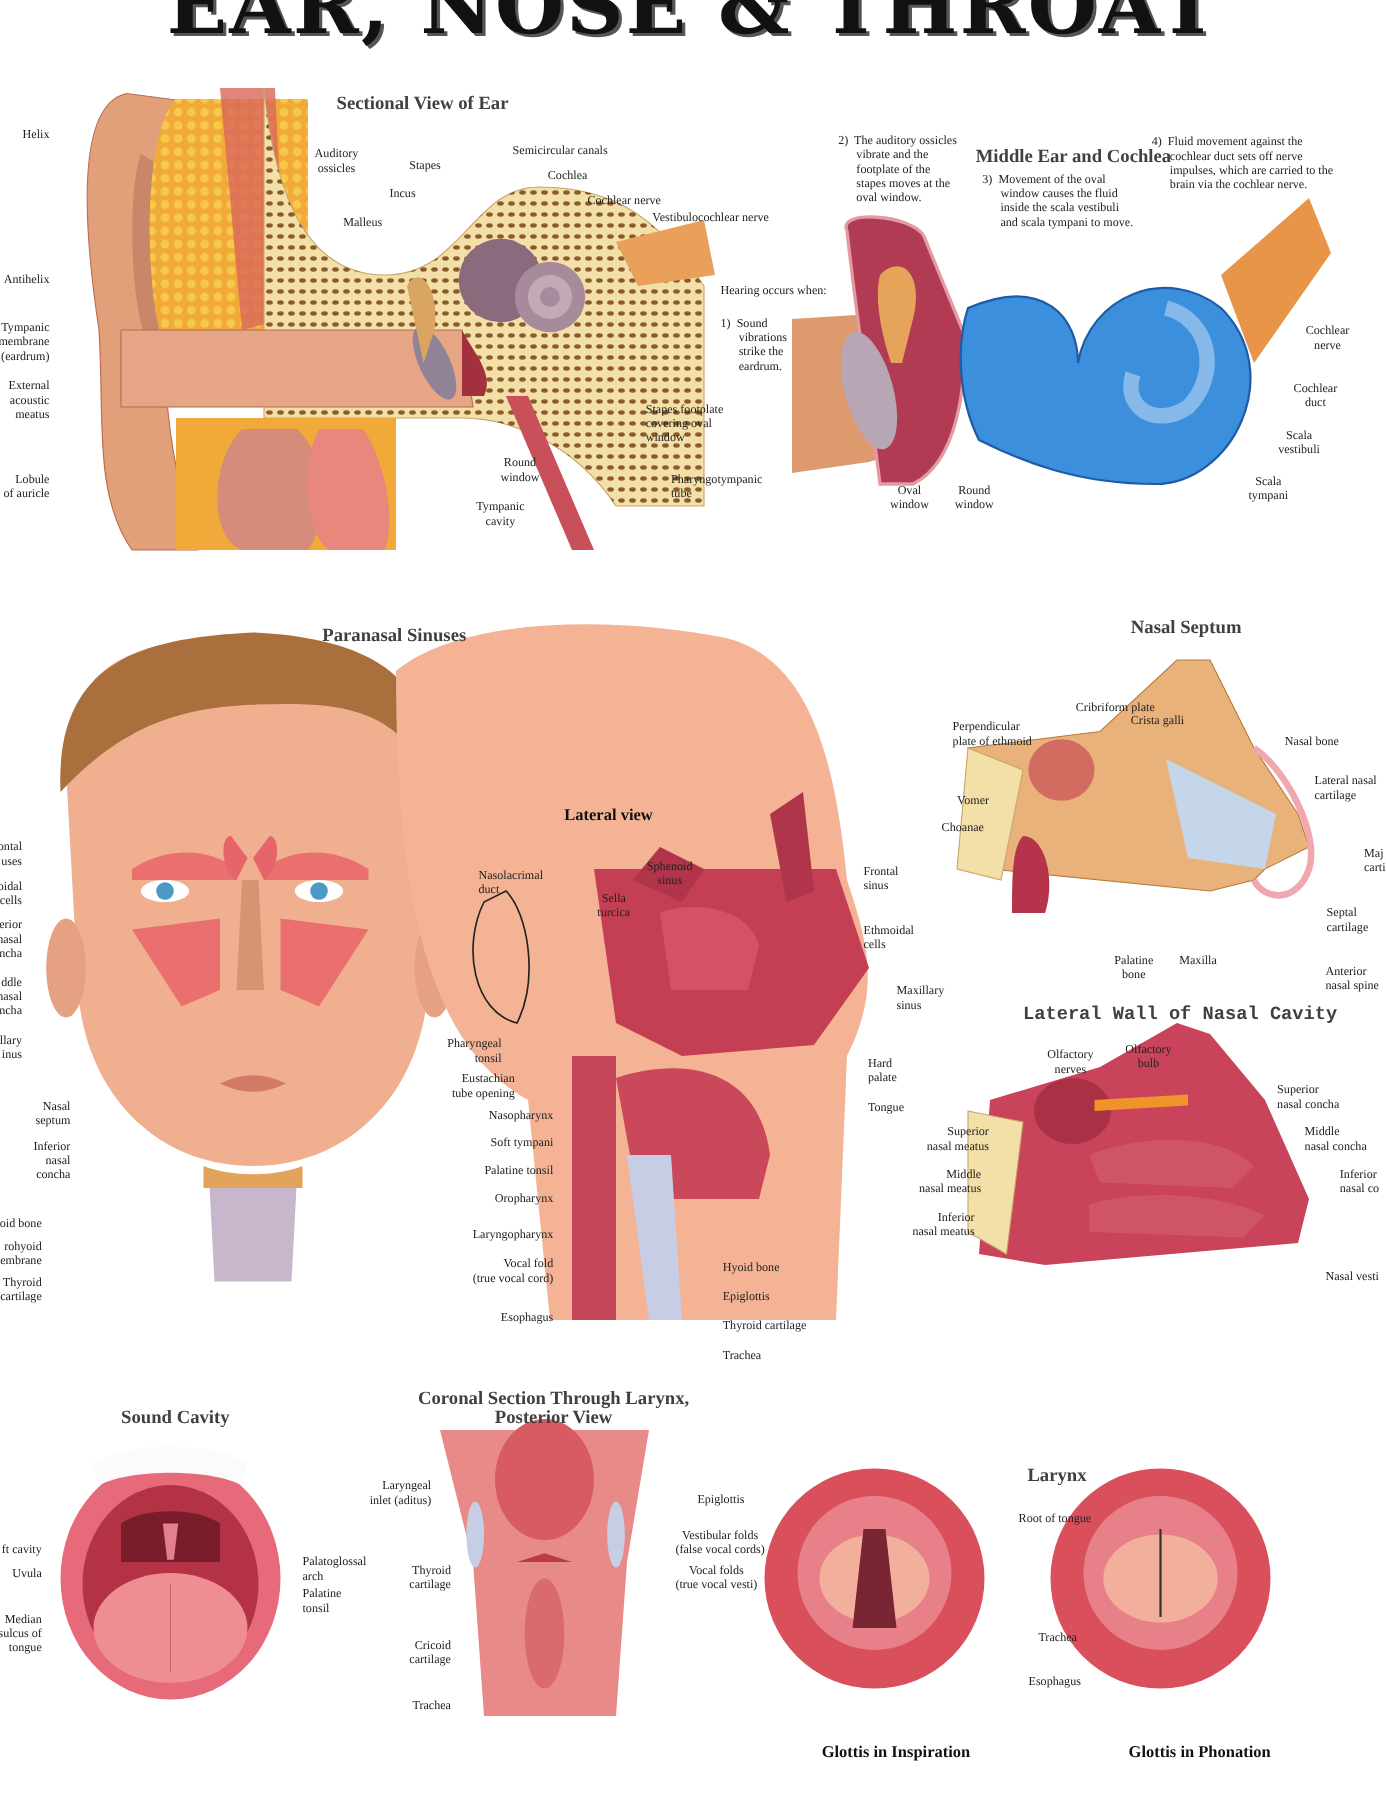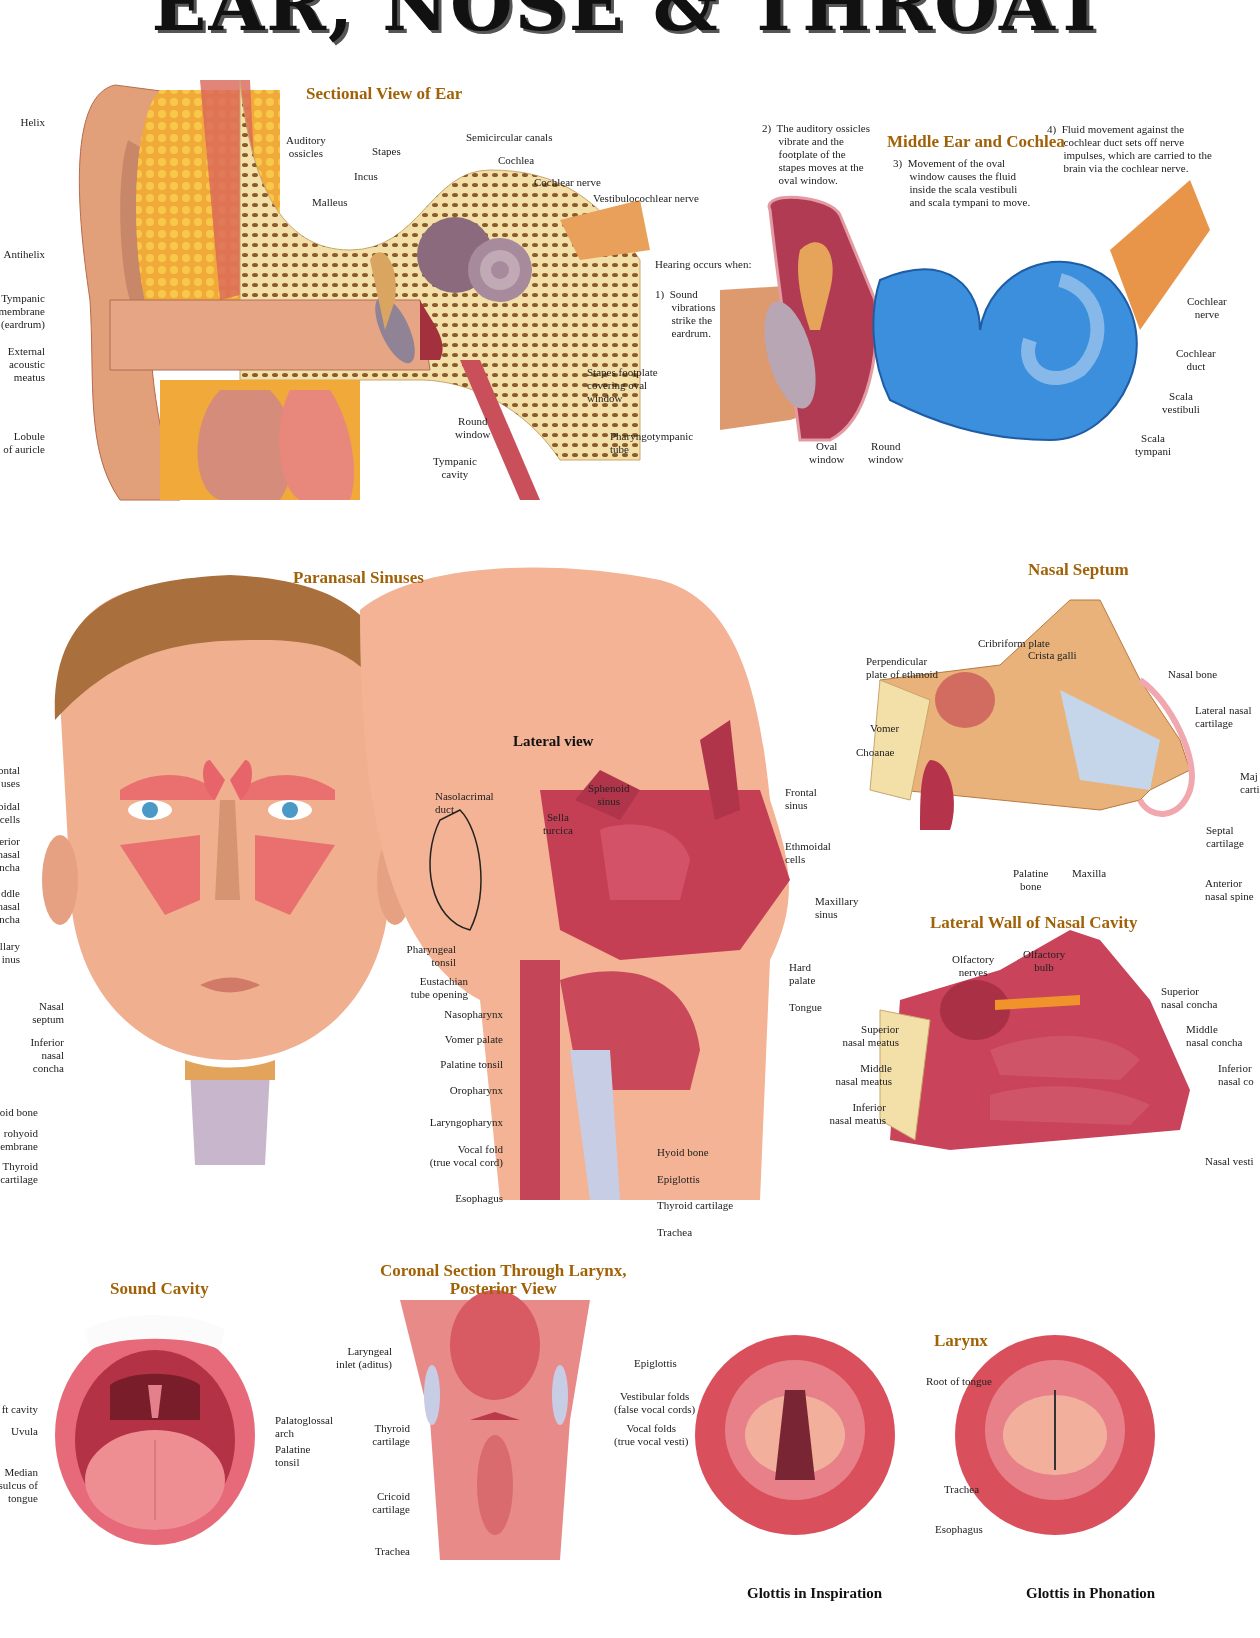"Sectional View of Ear" .panel-title { color: #a16207 -> #404040 }
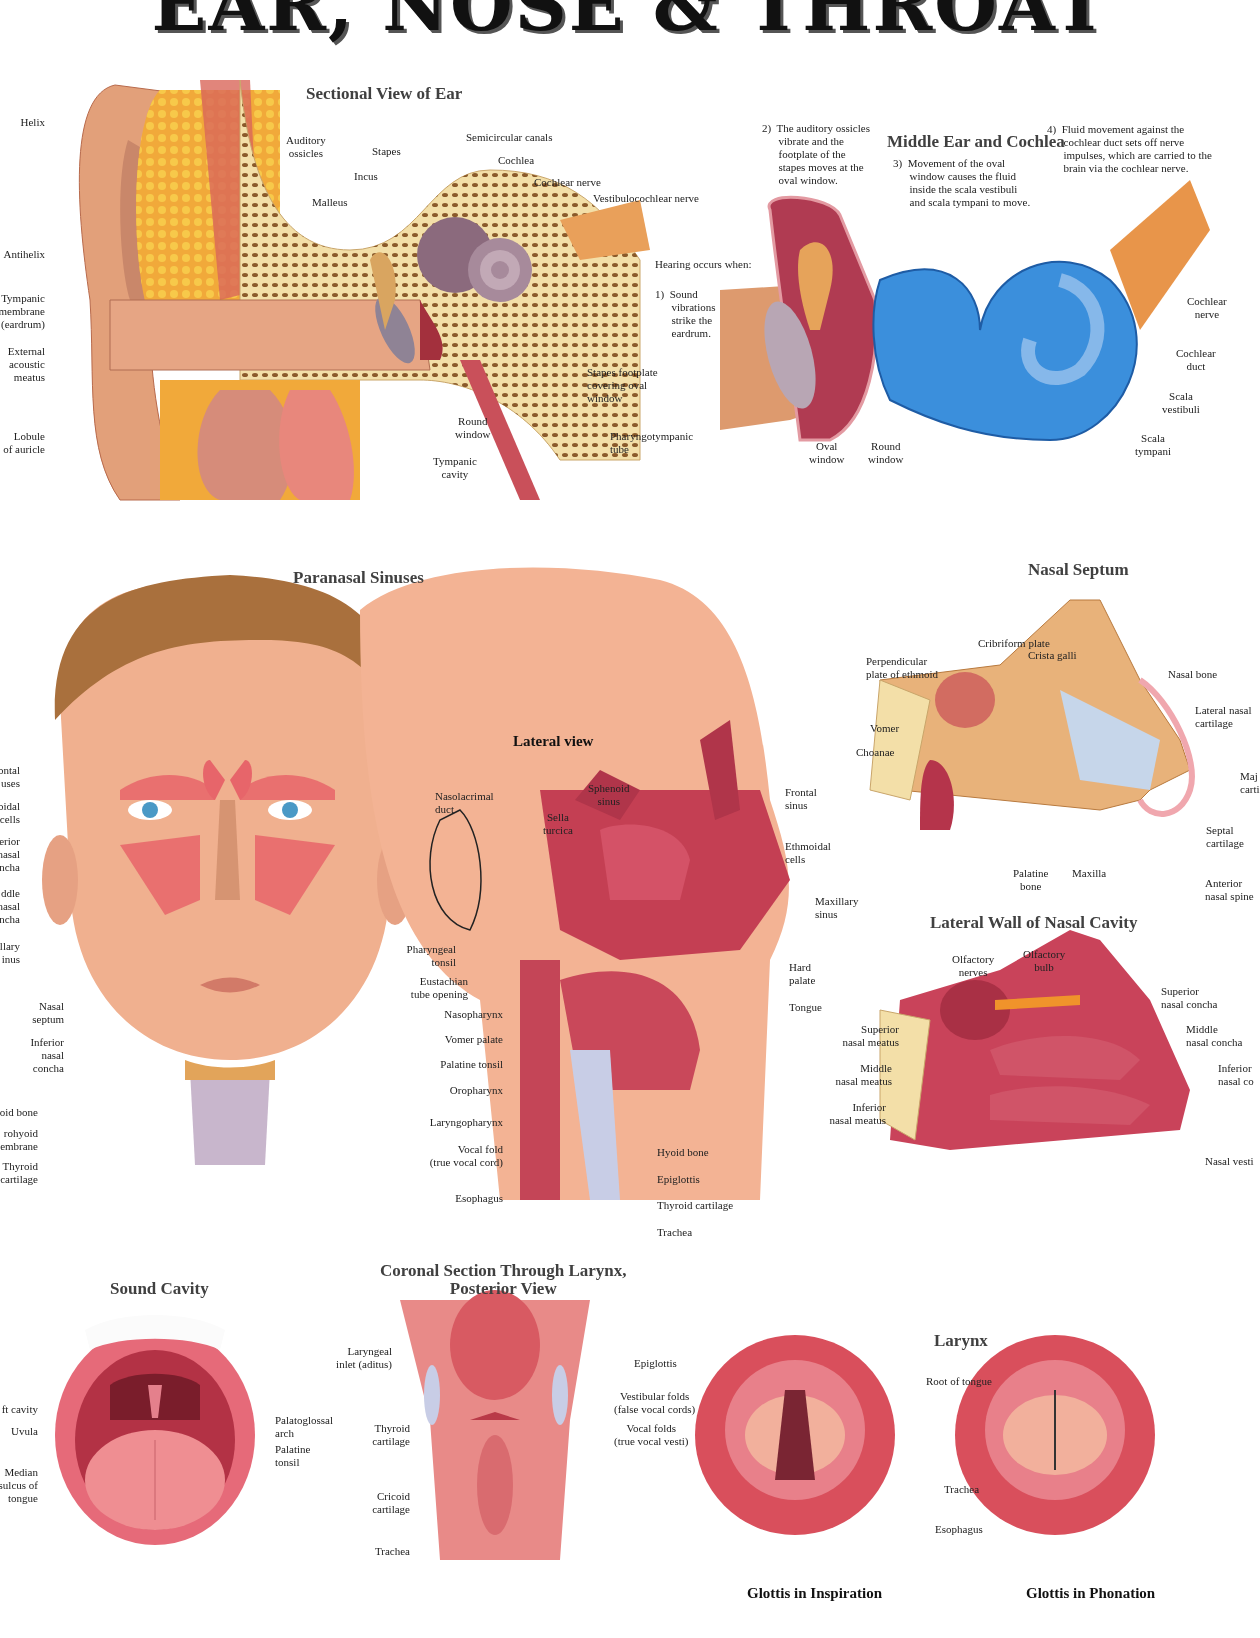"Lateral Wall of Nasal Cavity" div.panel-title { font-family: none -> Liberation Mono, monospace }
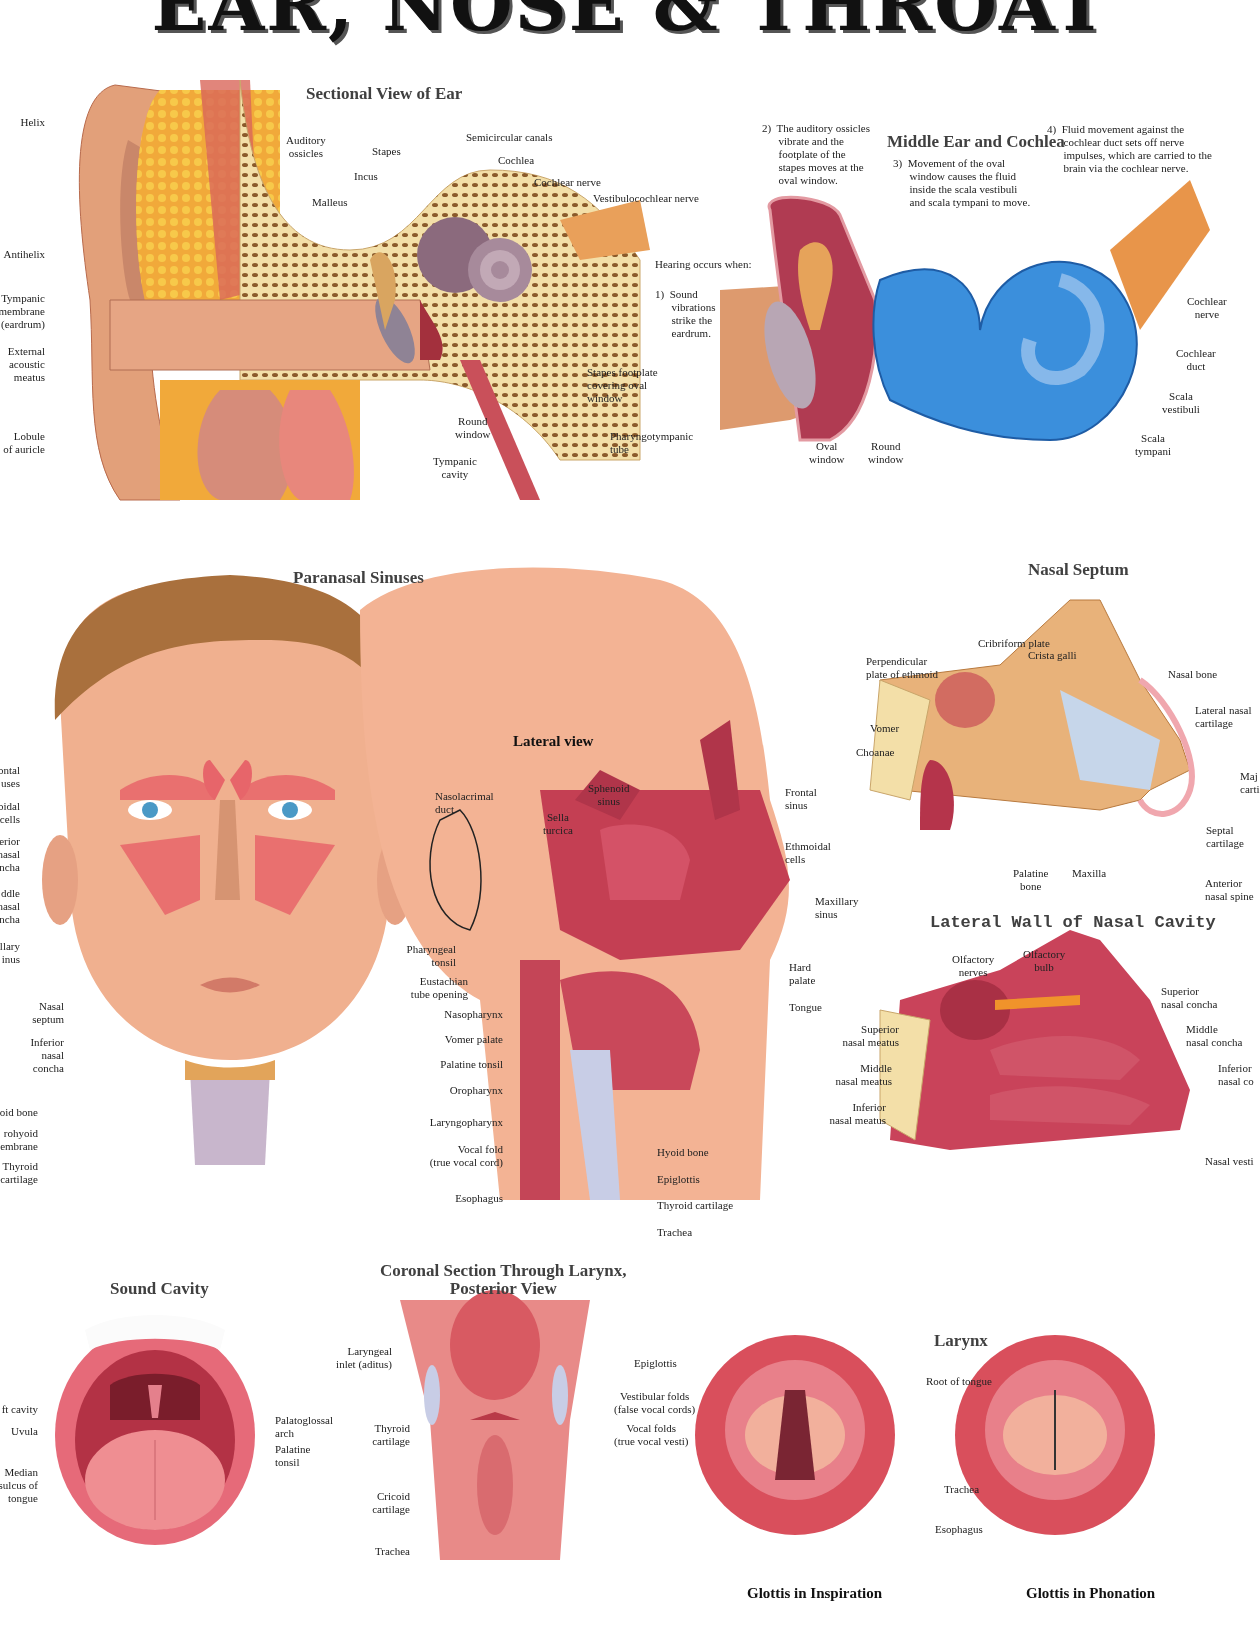"Vomer palate" div.lbl { text: Vomer palate -> Soft tympani }
